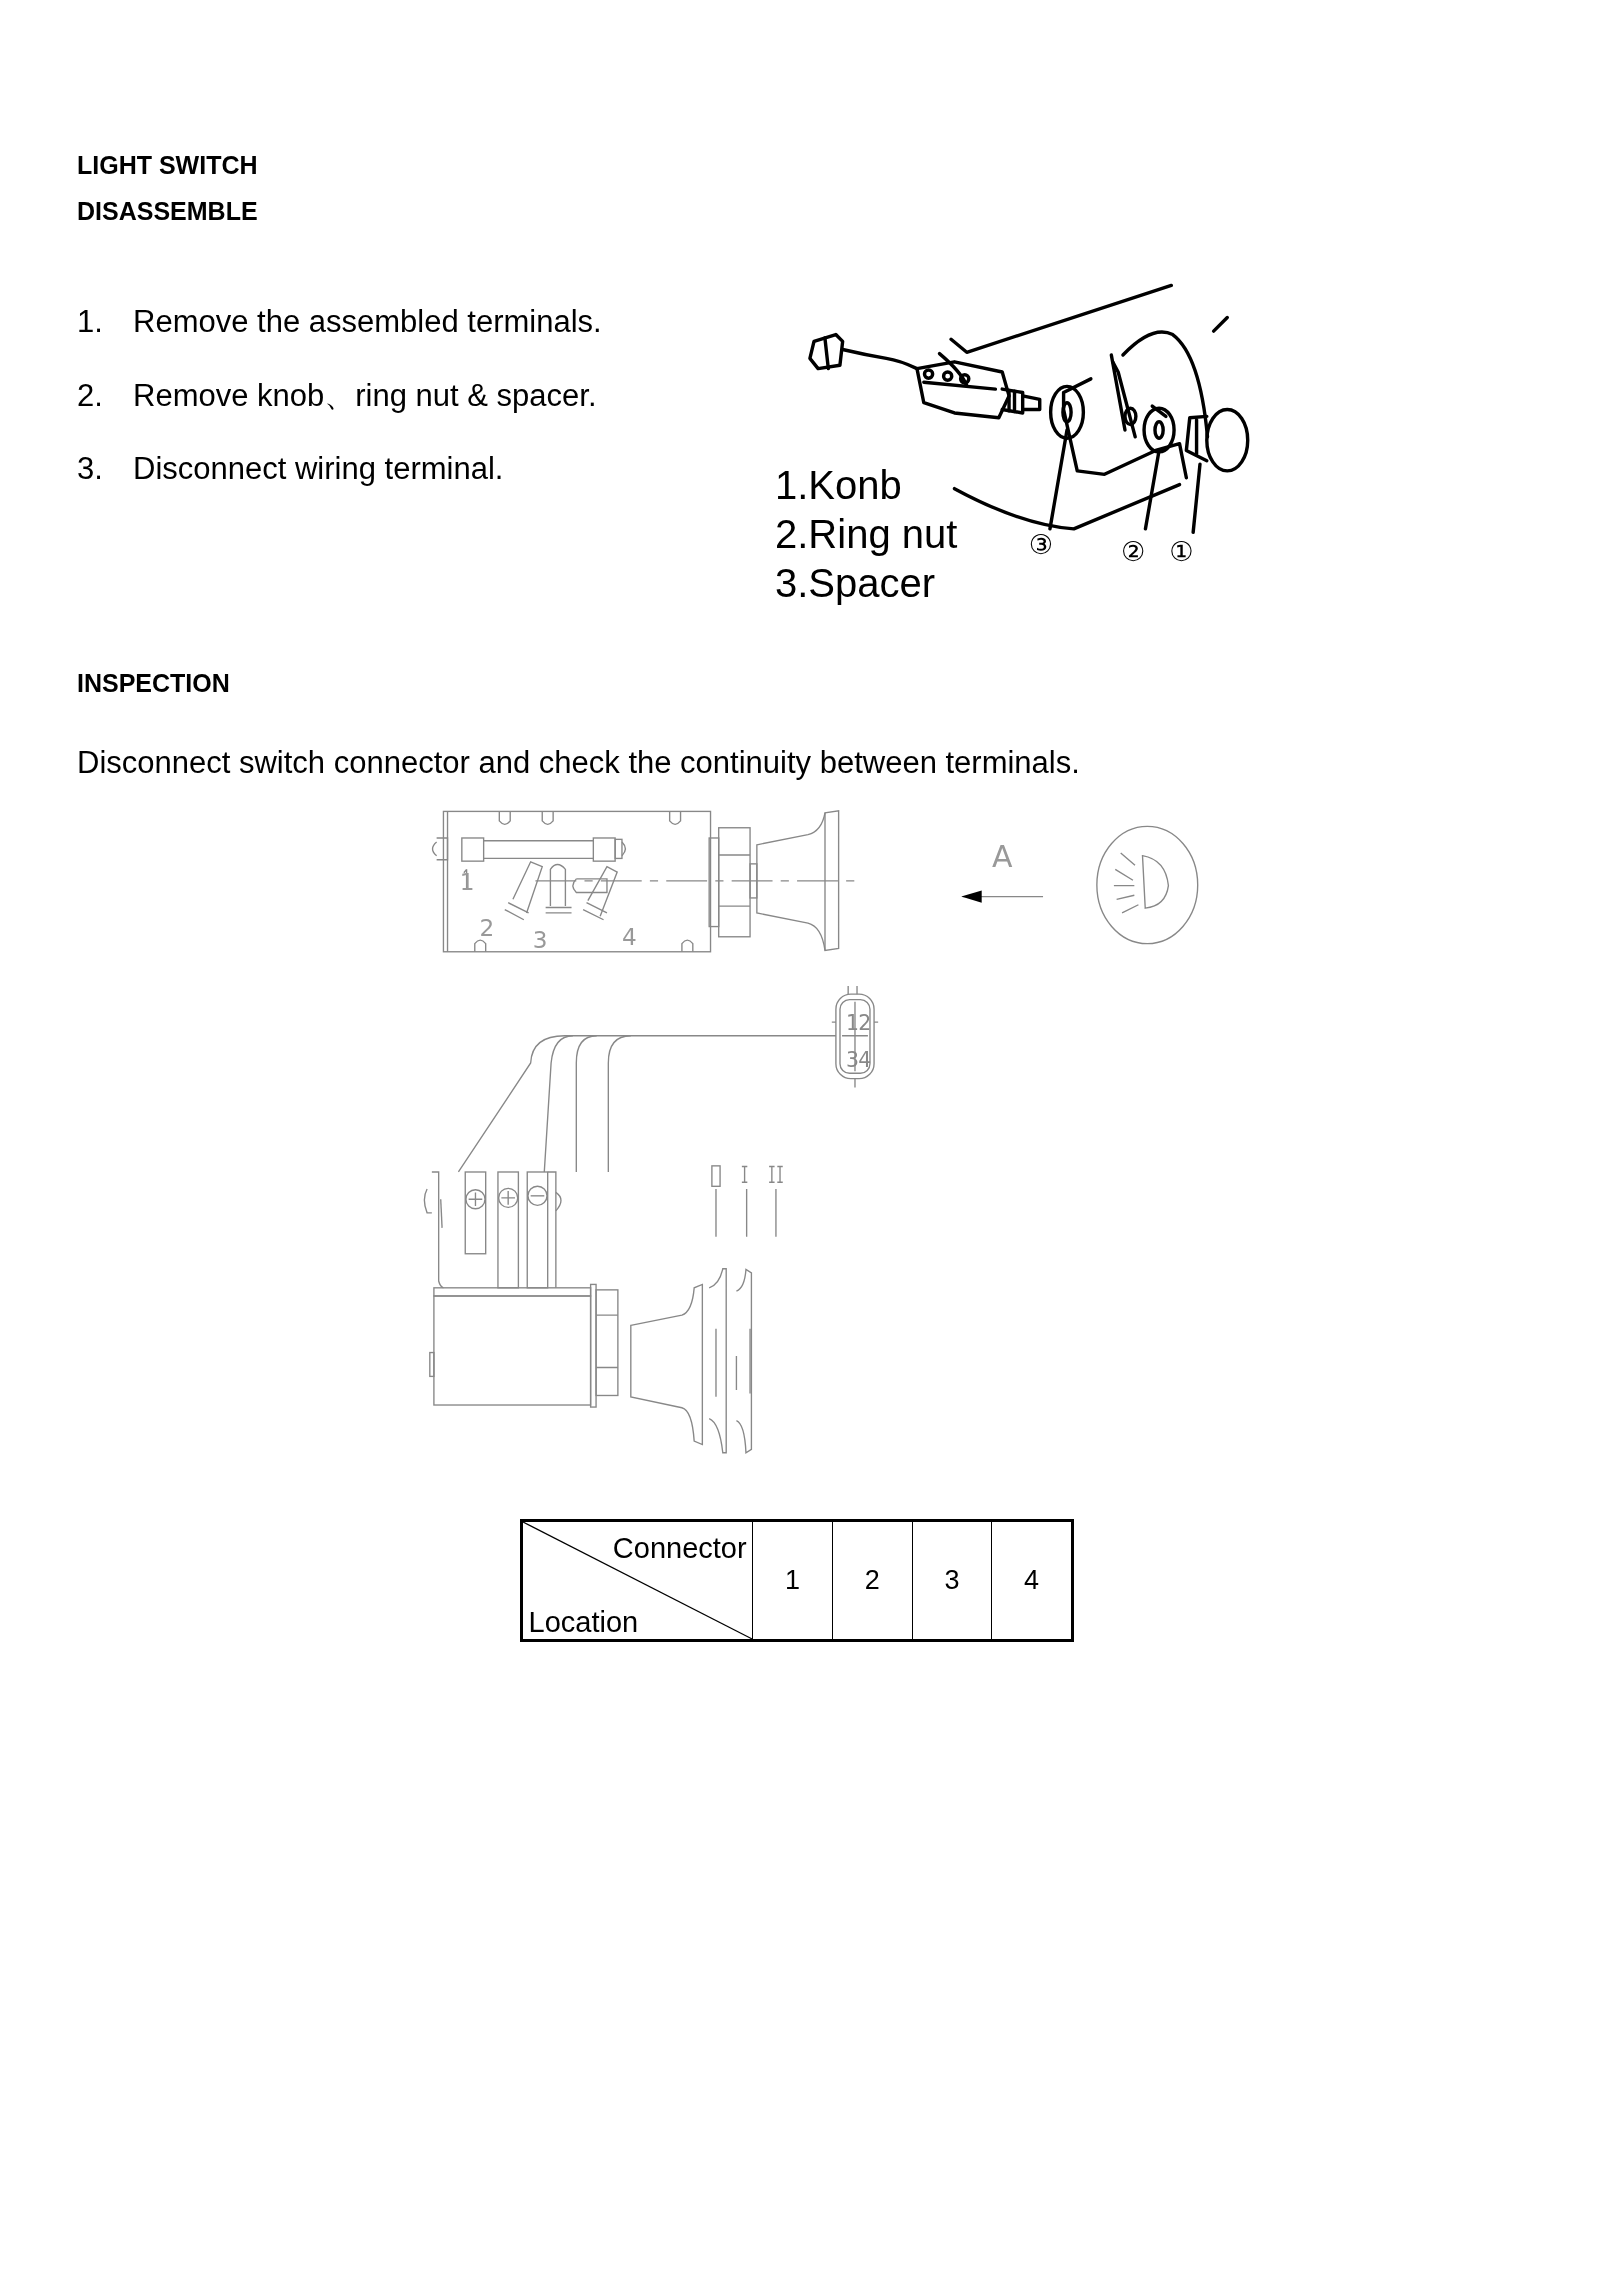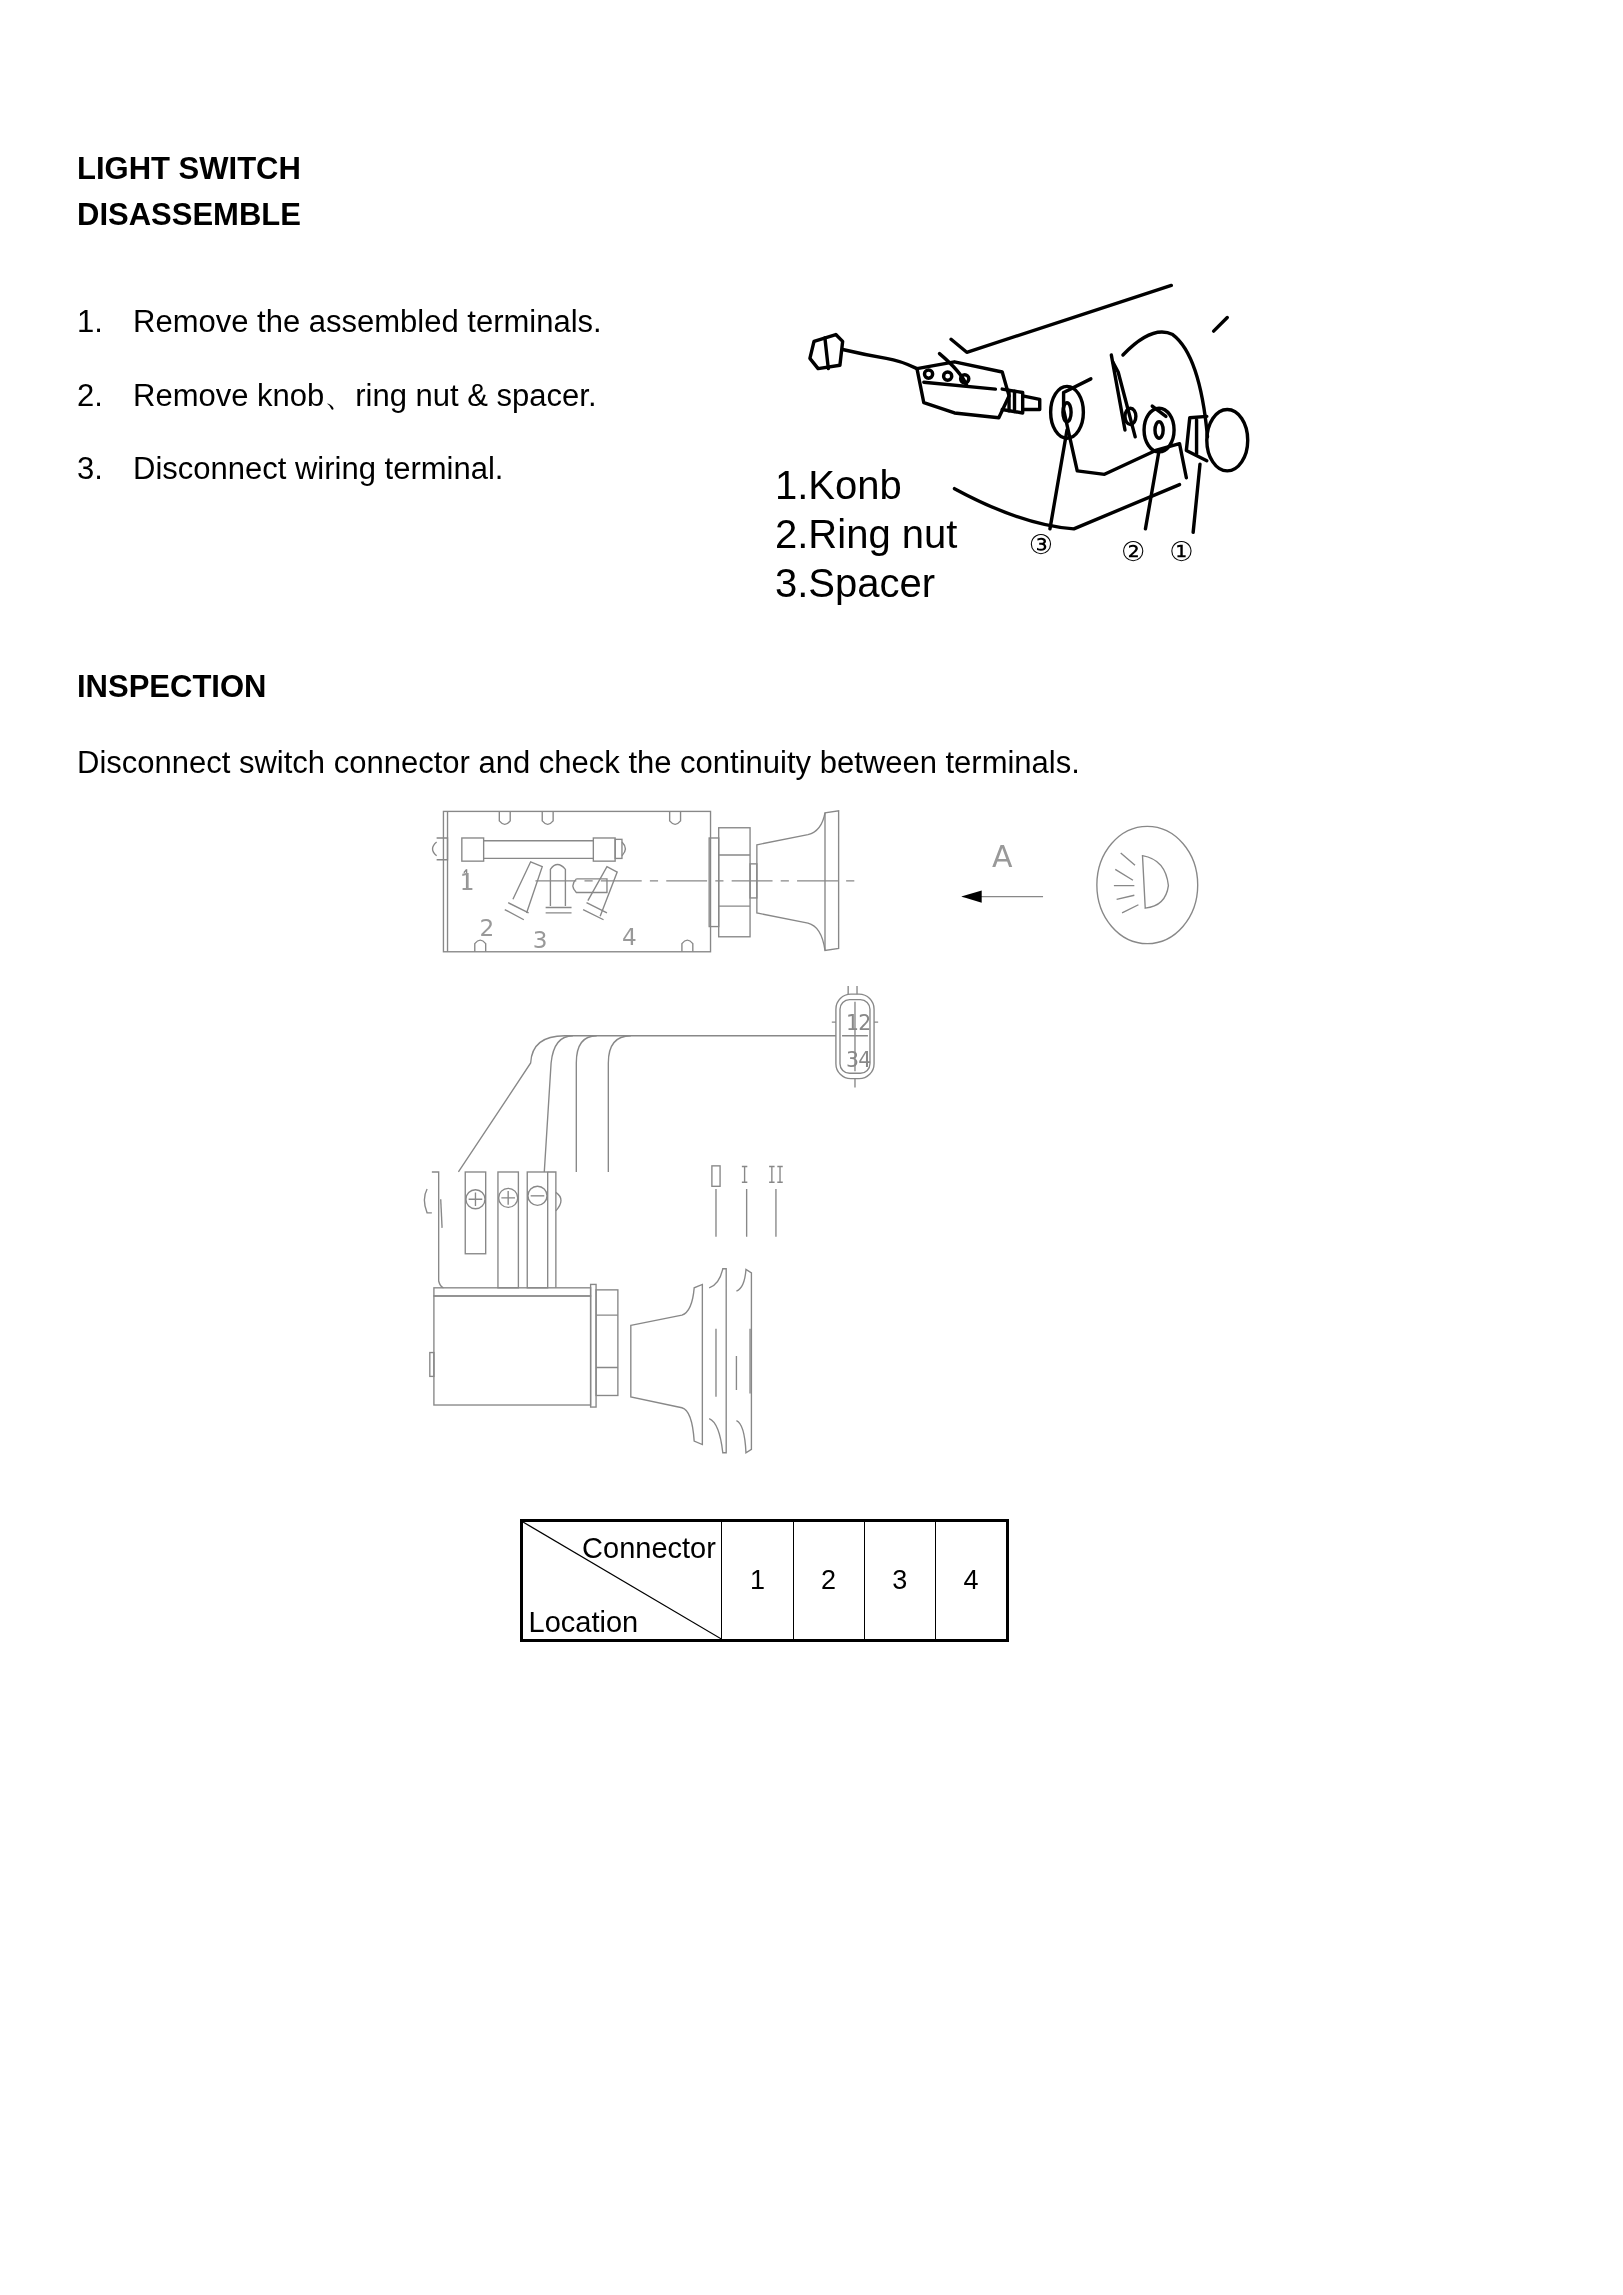"LIGHT SWITCH" .h-title { font-size: 31px -> 25px }
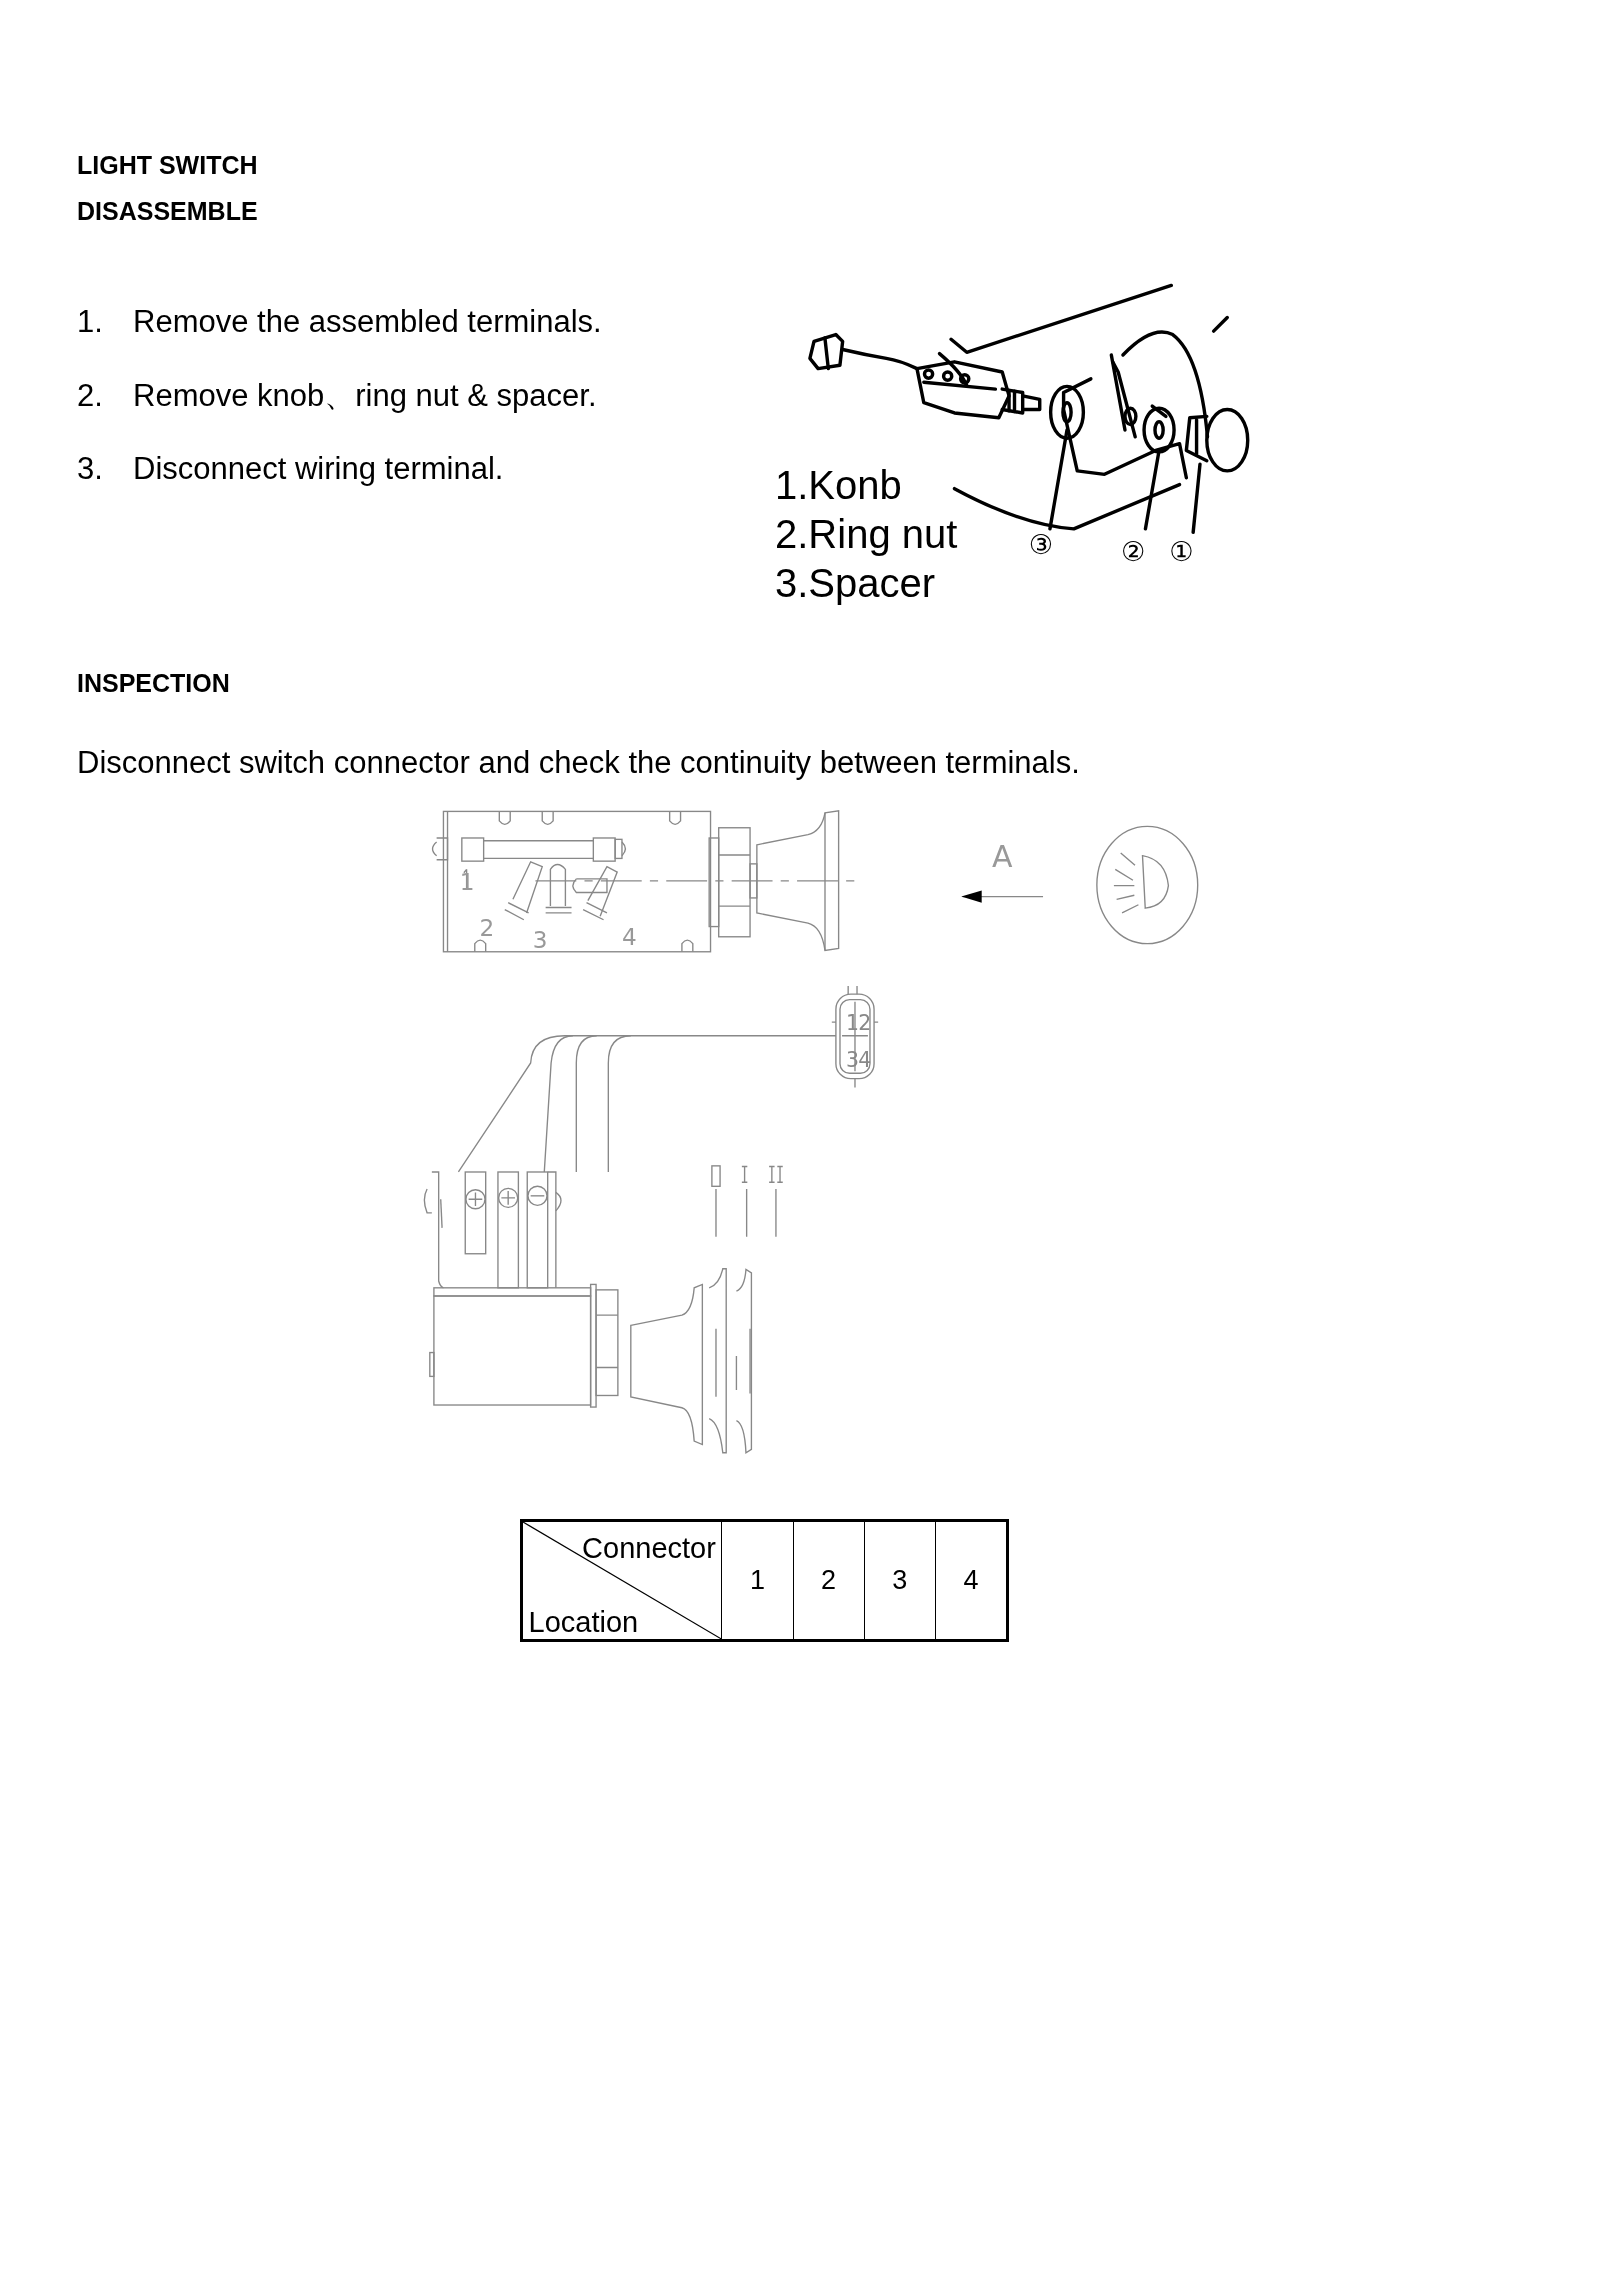"Connector" table.cont { width: 489px -> 554px }
